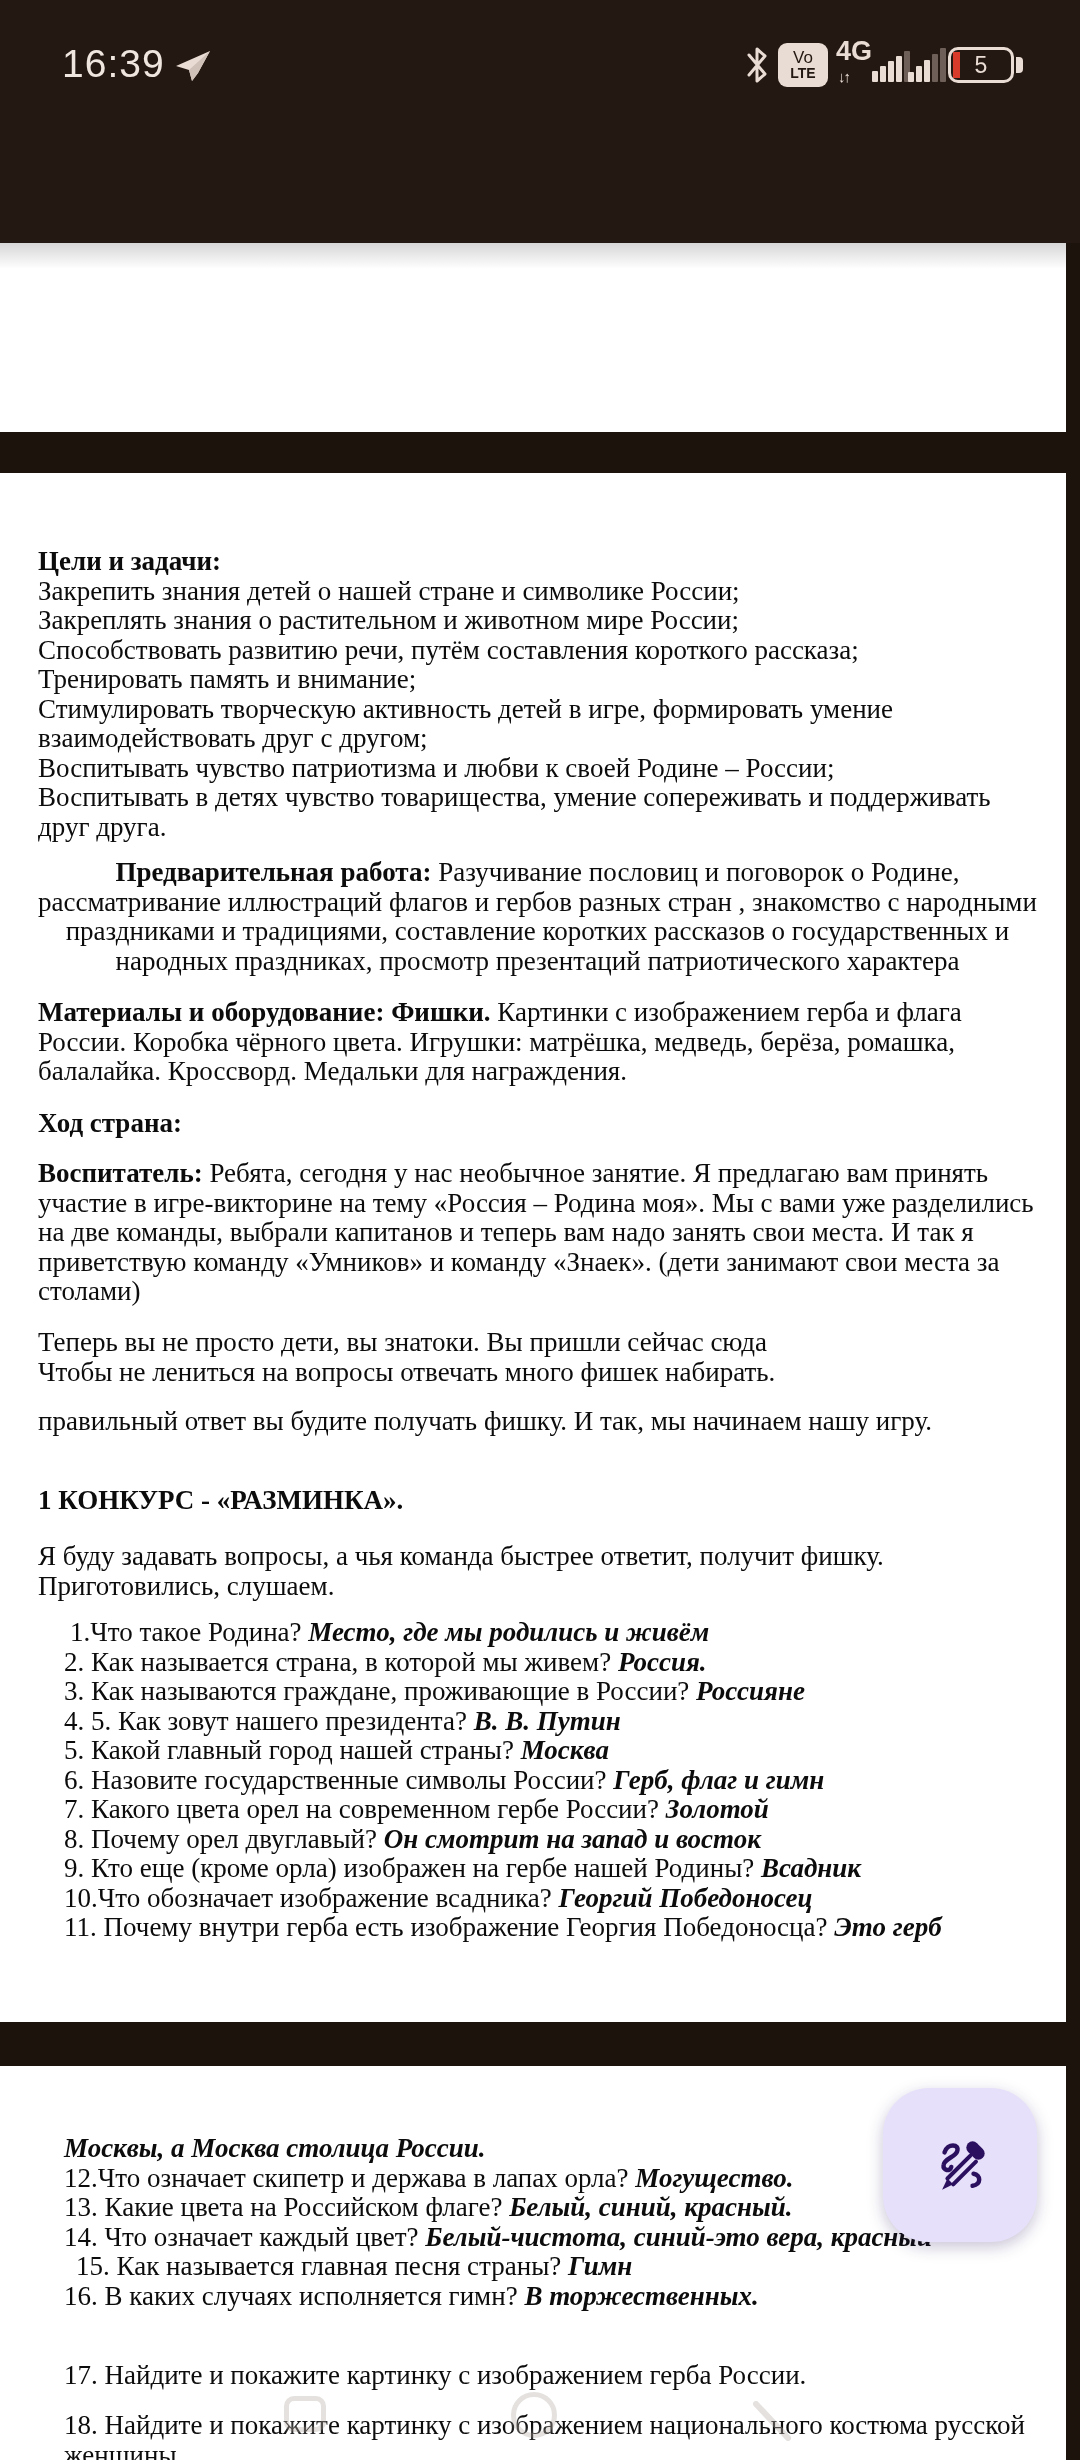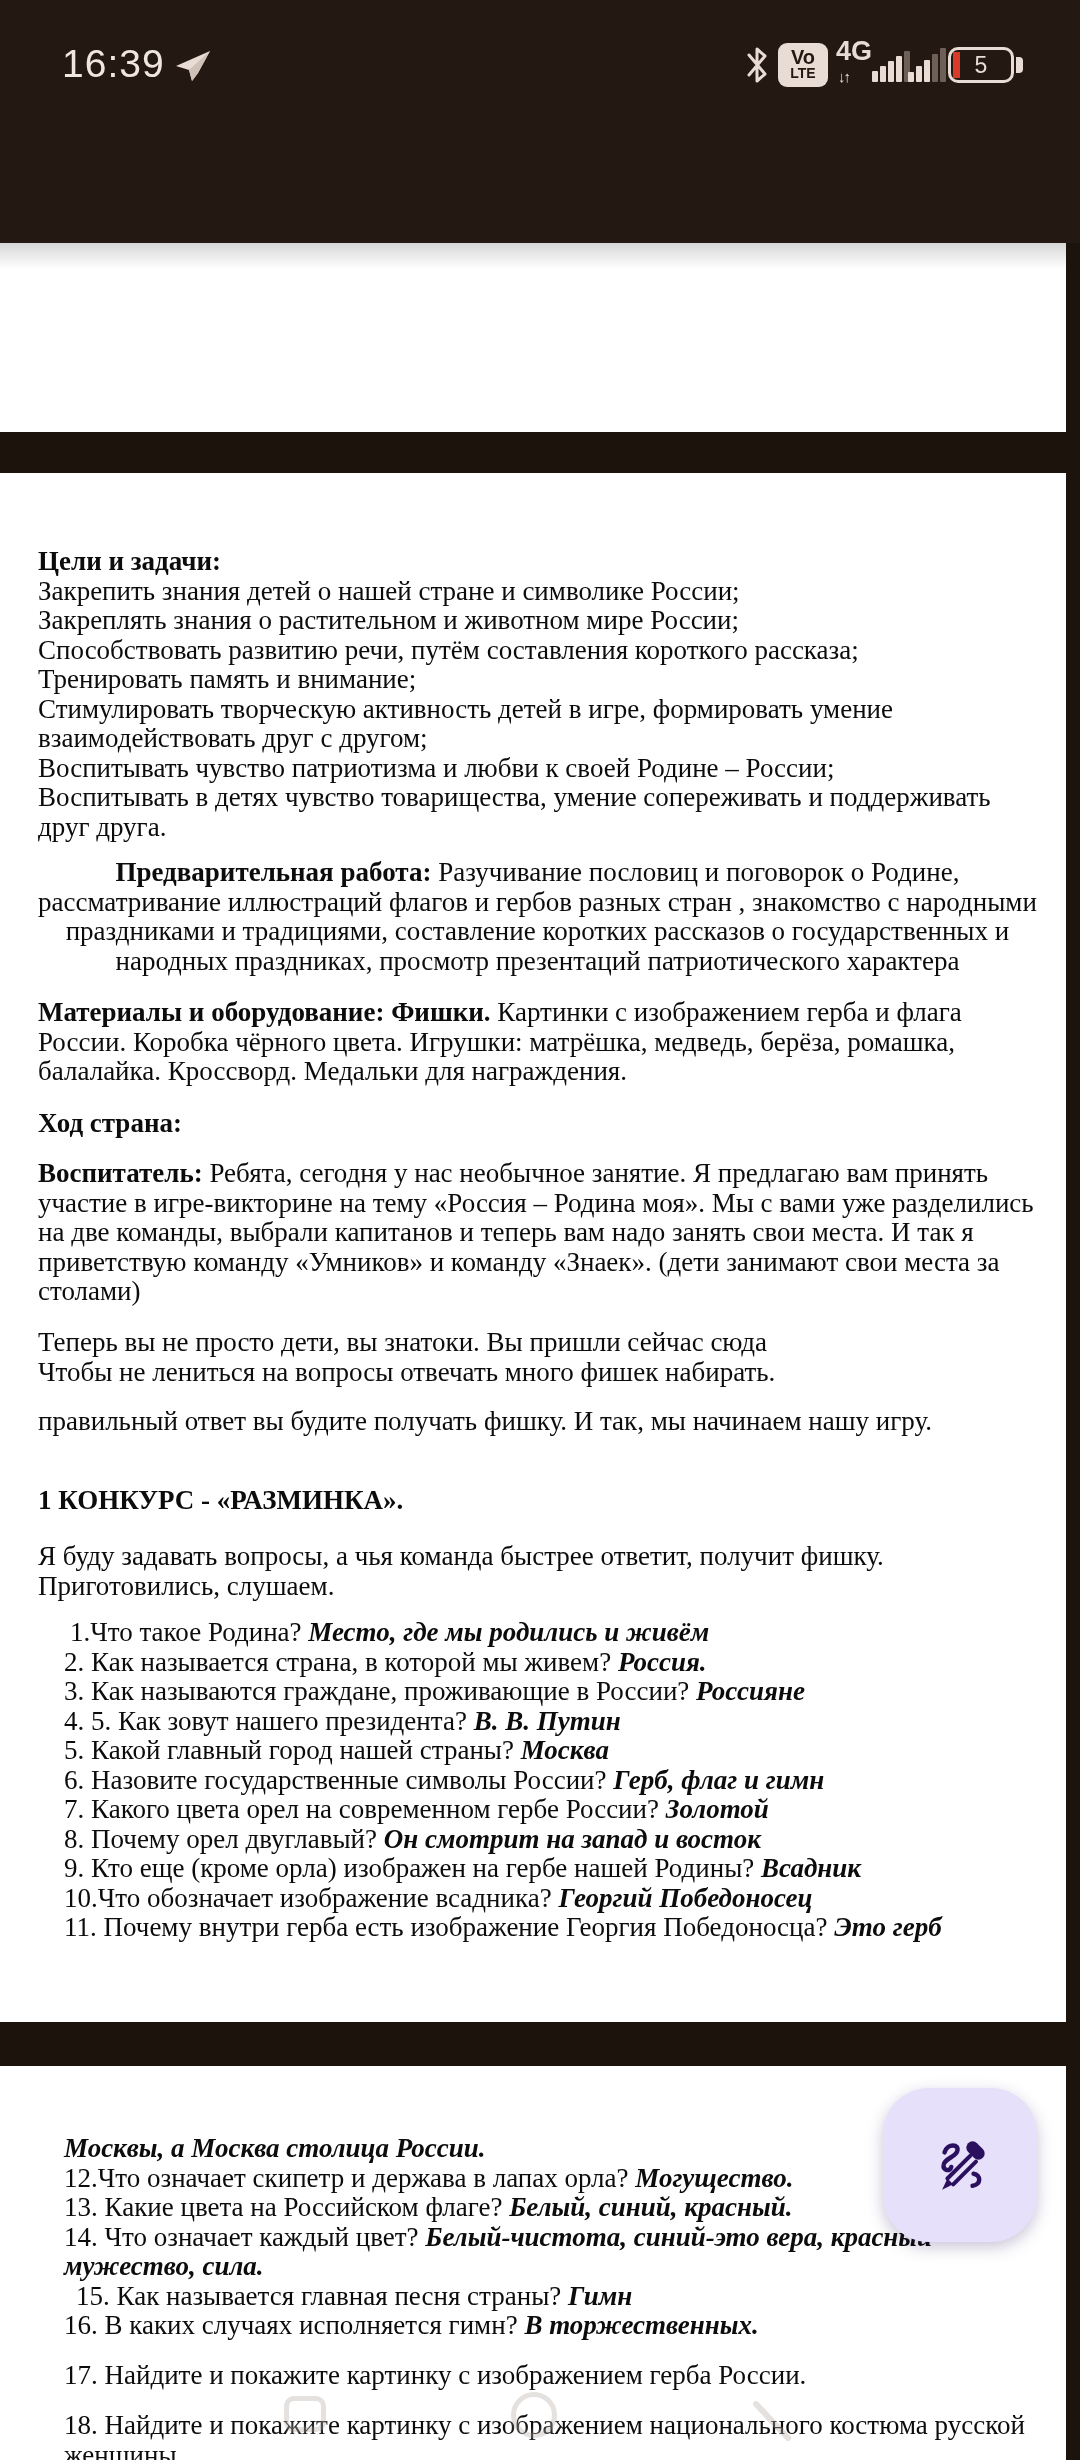"Vo" .volte .l1 { font-size: 20px -> 17px; font-weight: bold -> normal }
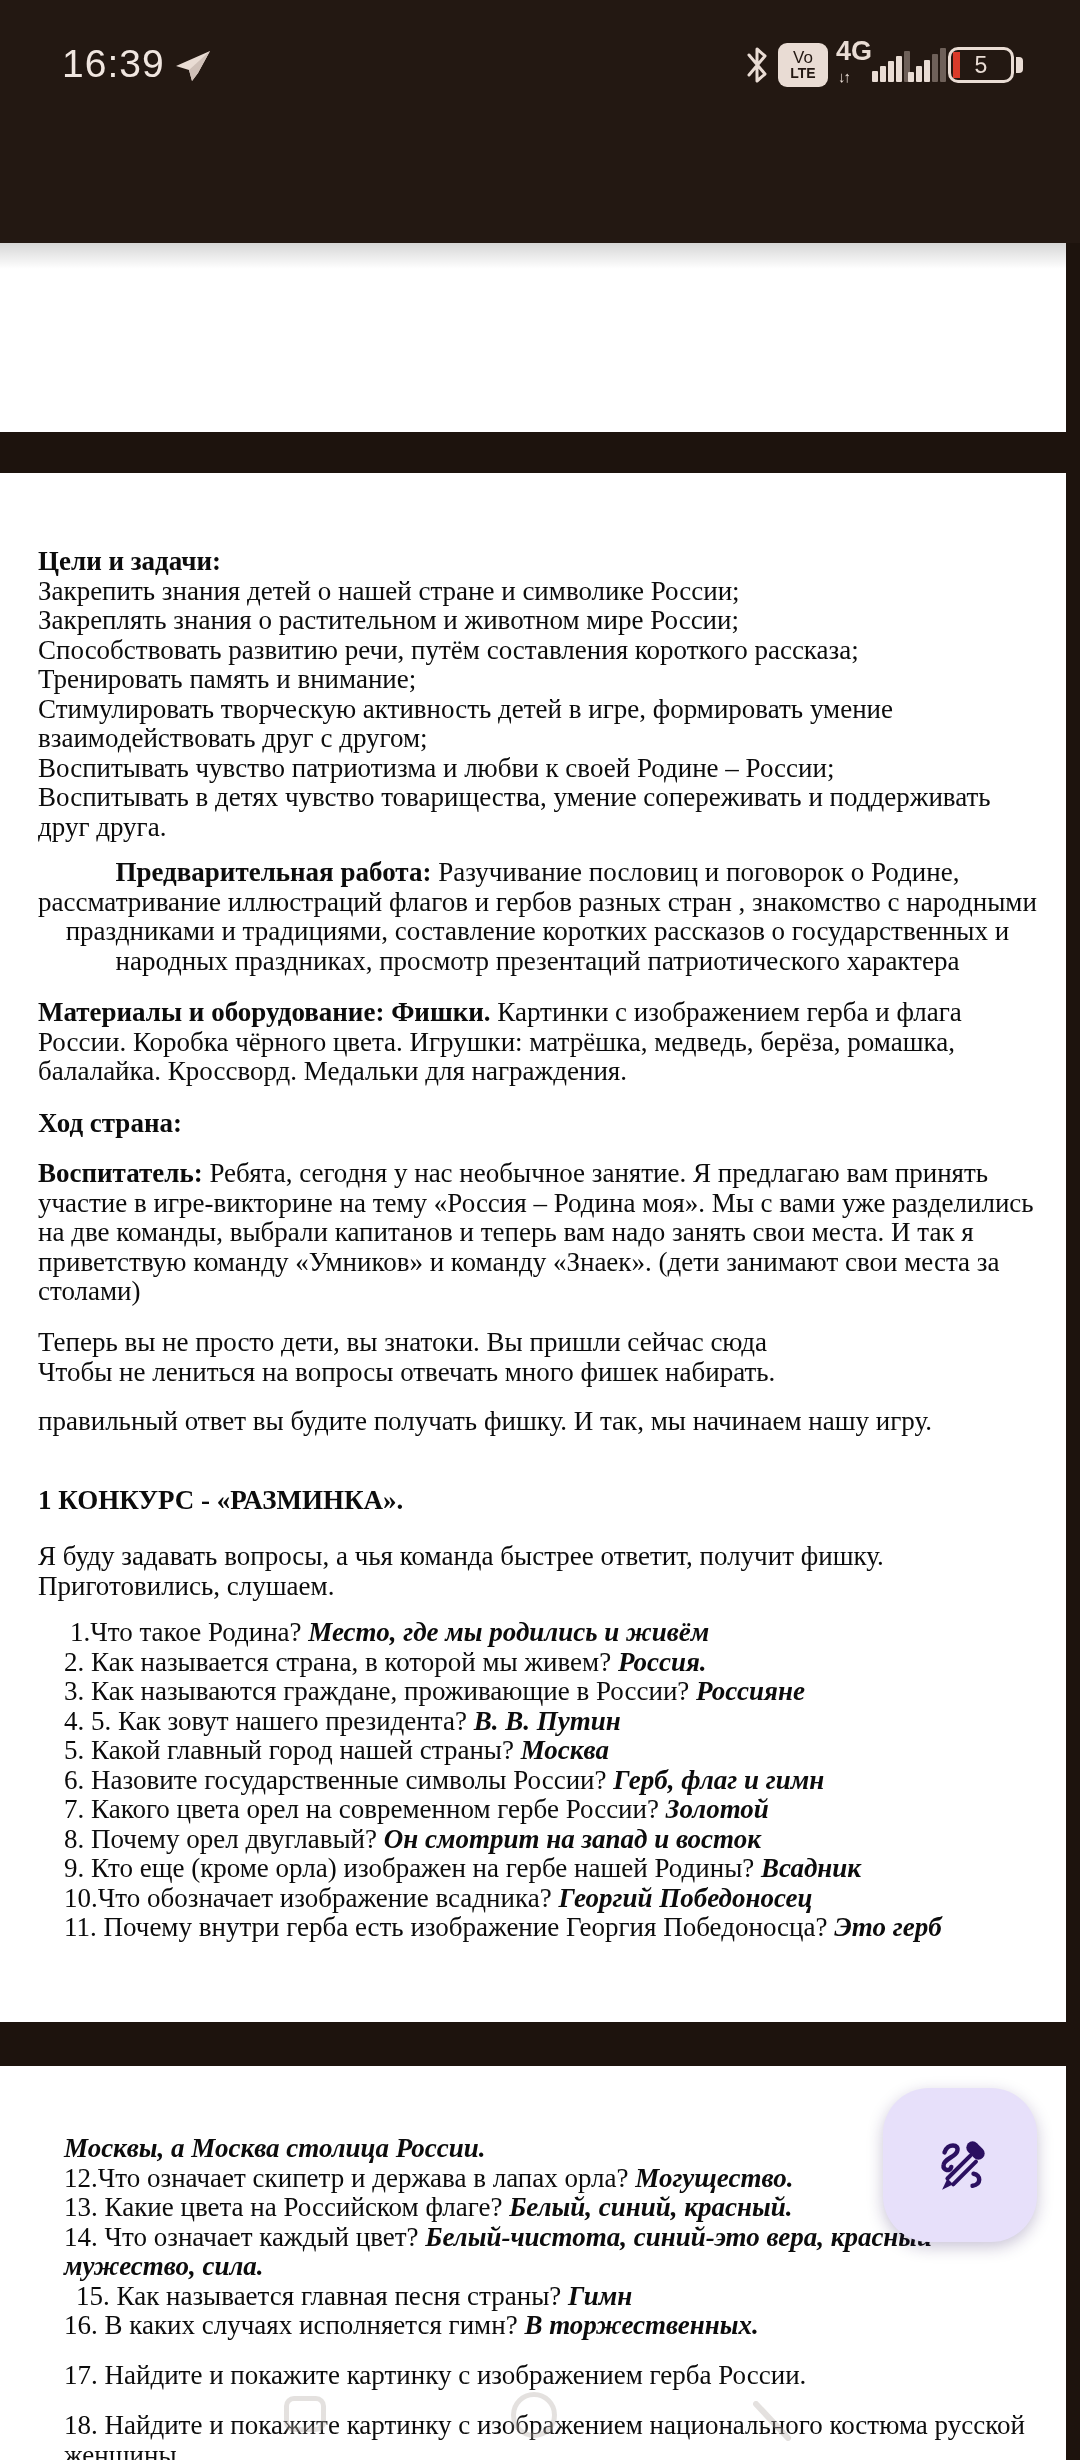"мужество, сила." div.doc-line { html: <div><span>мужество, сила.</span></div> -> none }
